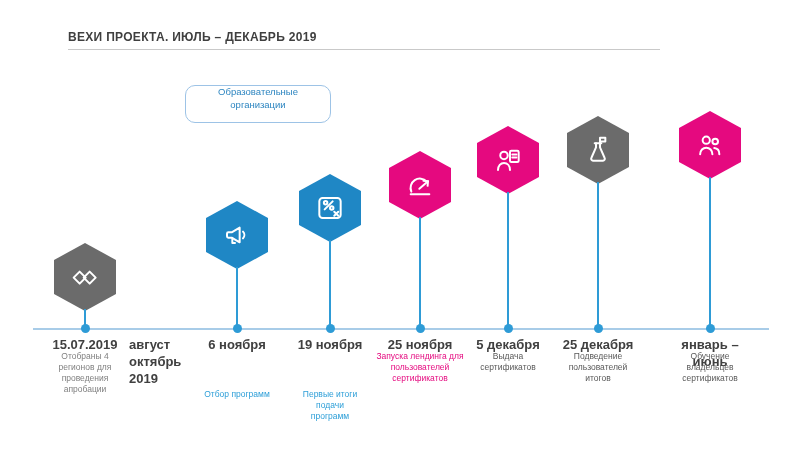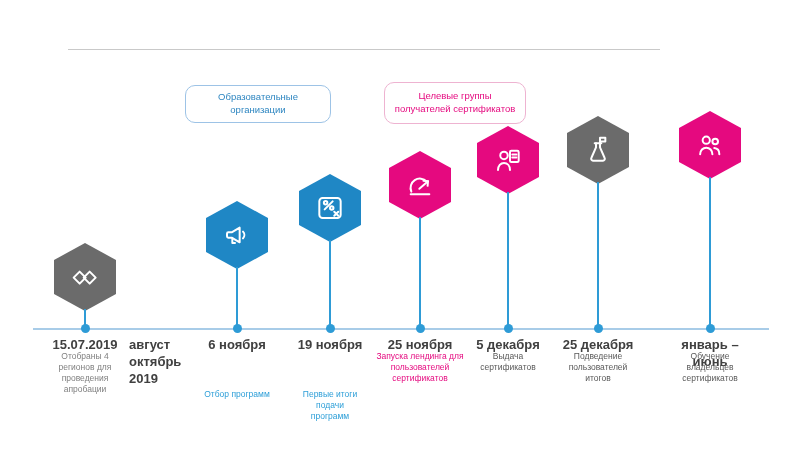"ВЕХИ ПРОЕКТА. ИЮЛЬ – ДЕКАБРЬ" div.title { html: none -> <div>ВЕХИ ПРОЕКТА. ИЮЛЬ – ДЕКАБРЬ 2019</div> }
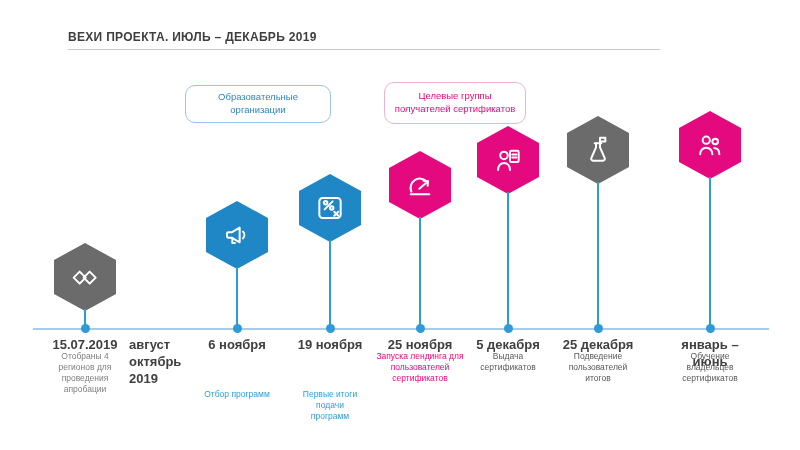"Образовательные организации" .callout { align-items: center -> flex-start; padding: 18px 8px -> 0 8px }
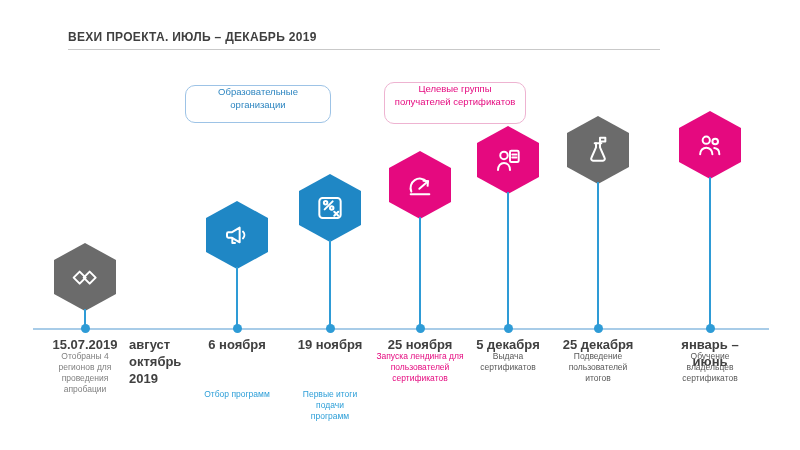"Целевые группы получателей сертификатов" div.callout { html: <div> <span>Целевые группы получателей сертификатов</span> </div> -> none }
